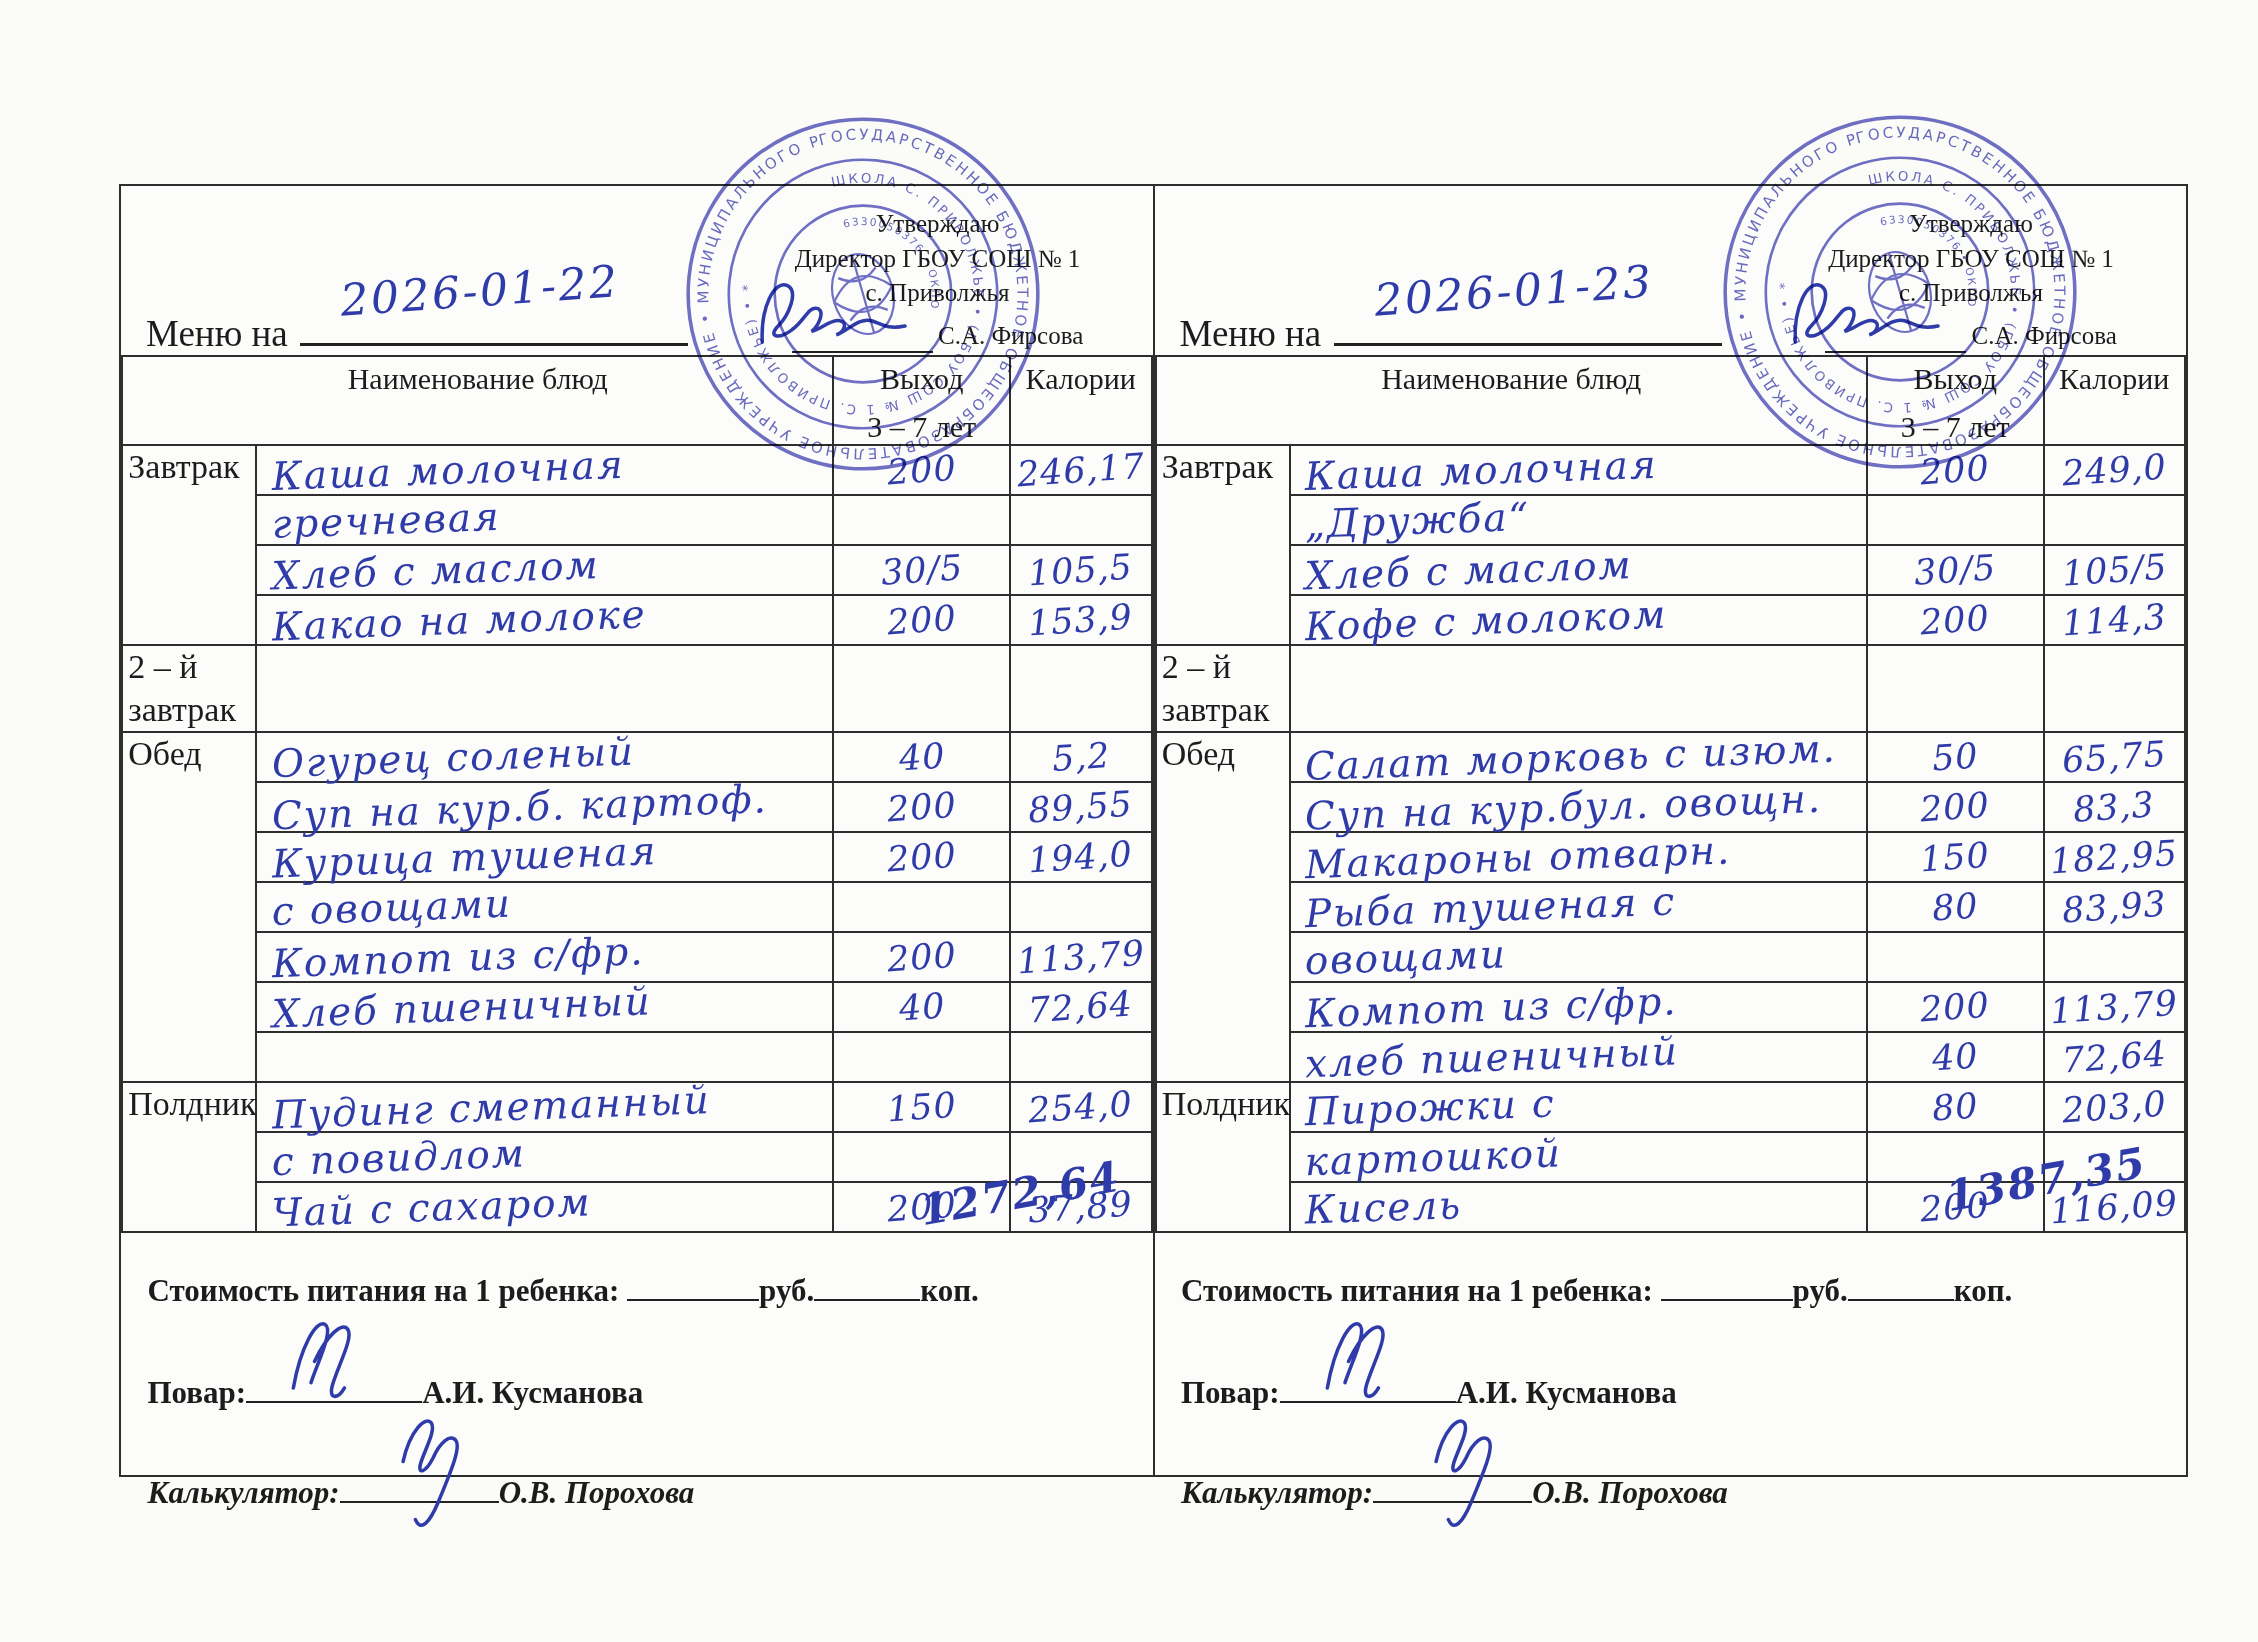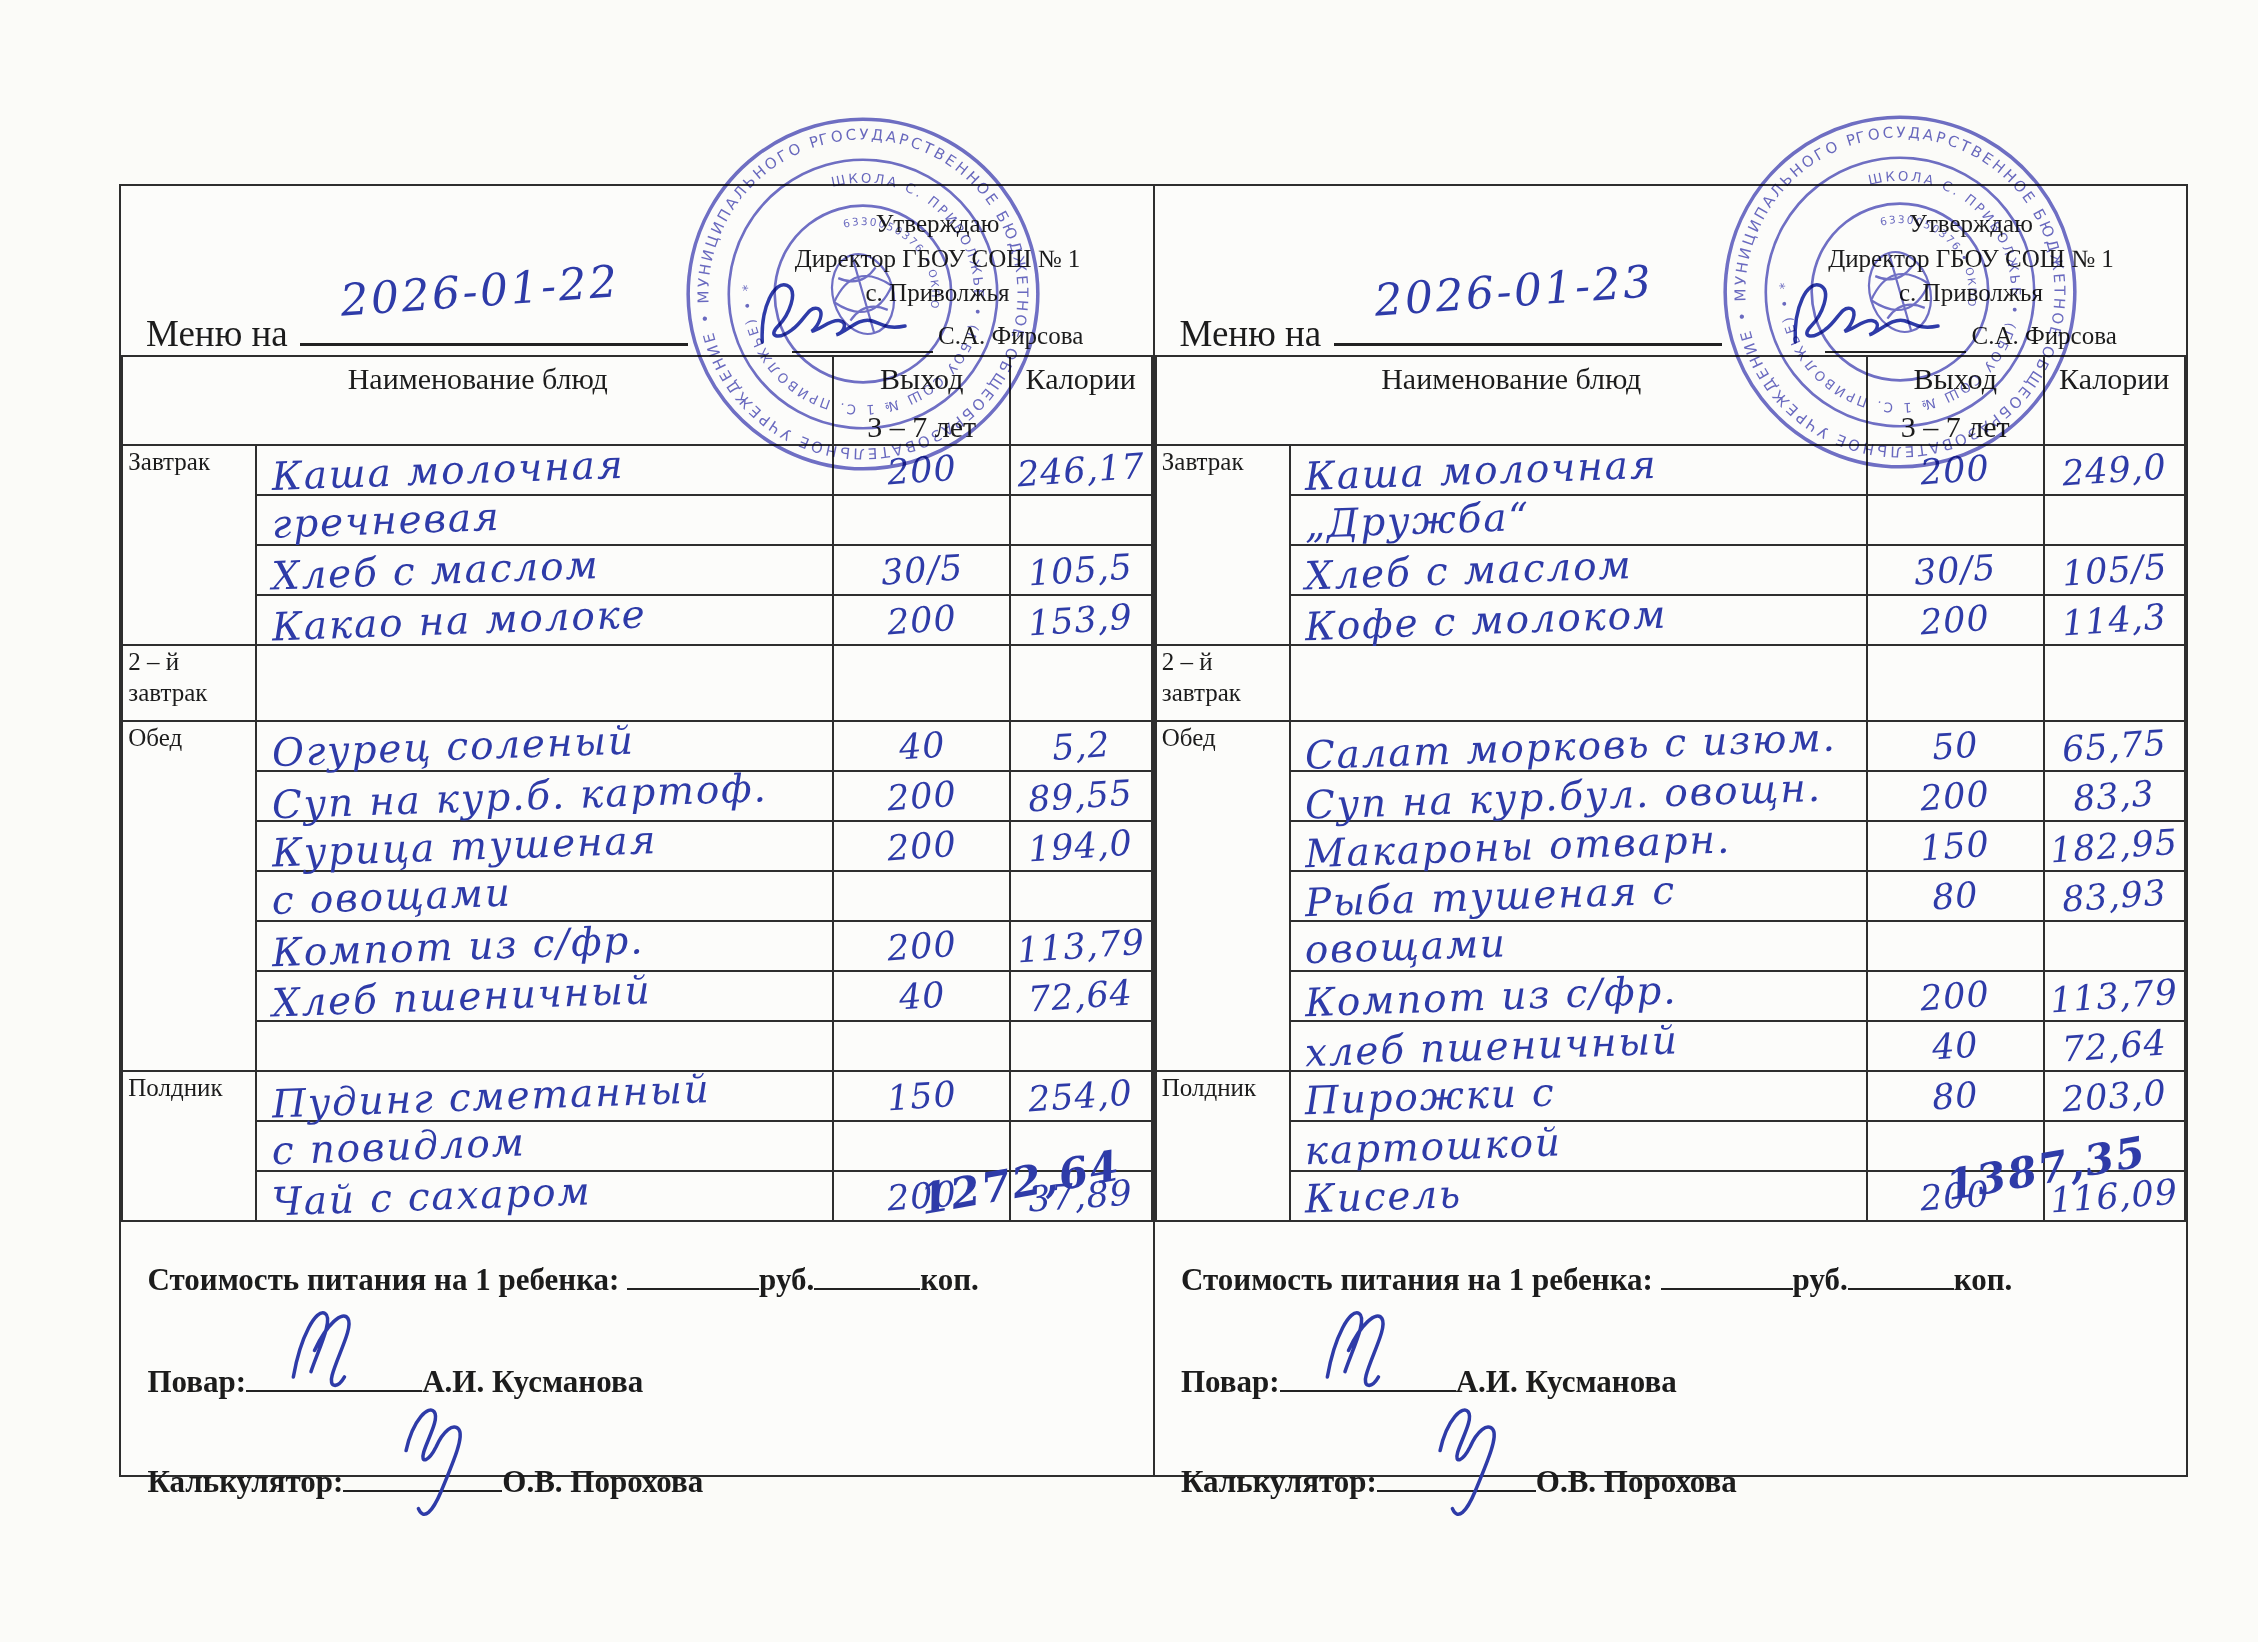"Завтрак" td.meal { font-size: 25px -> 34px }
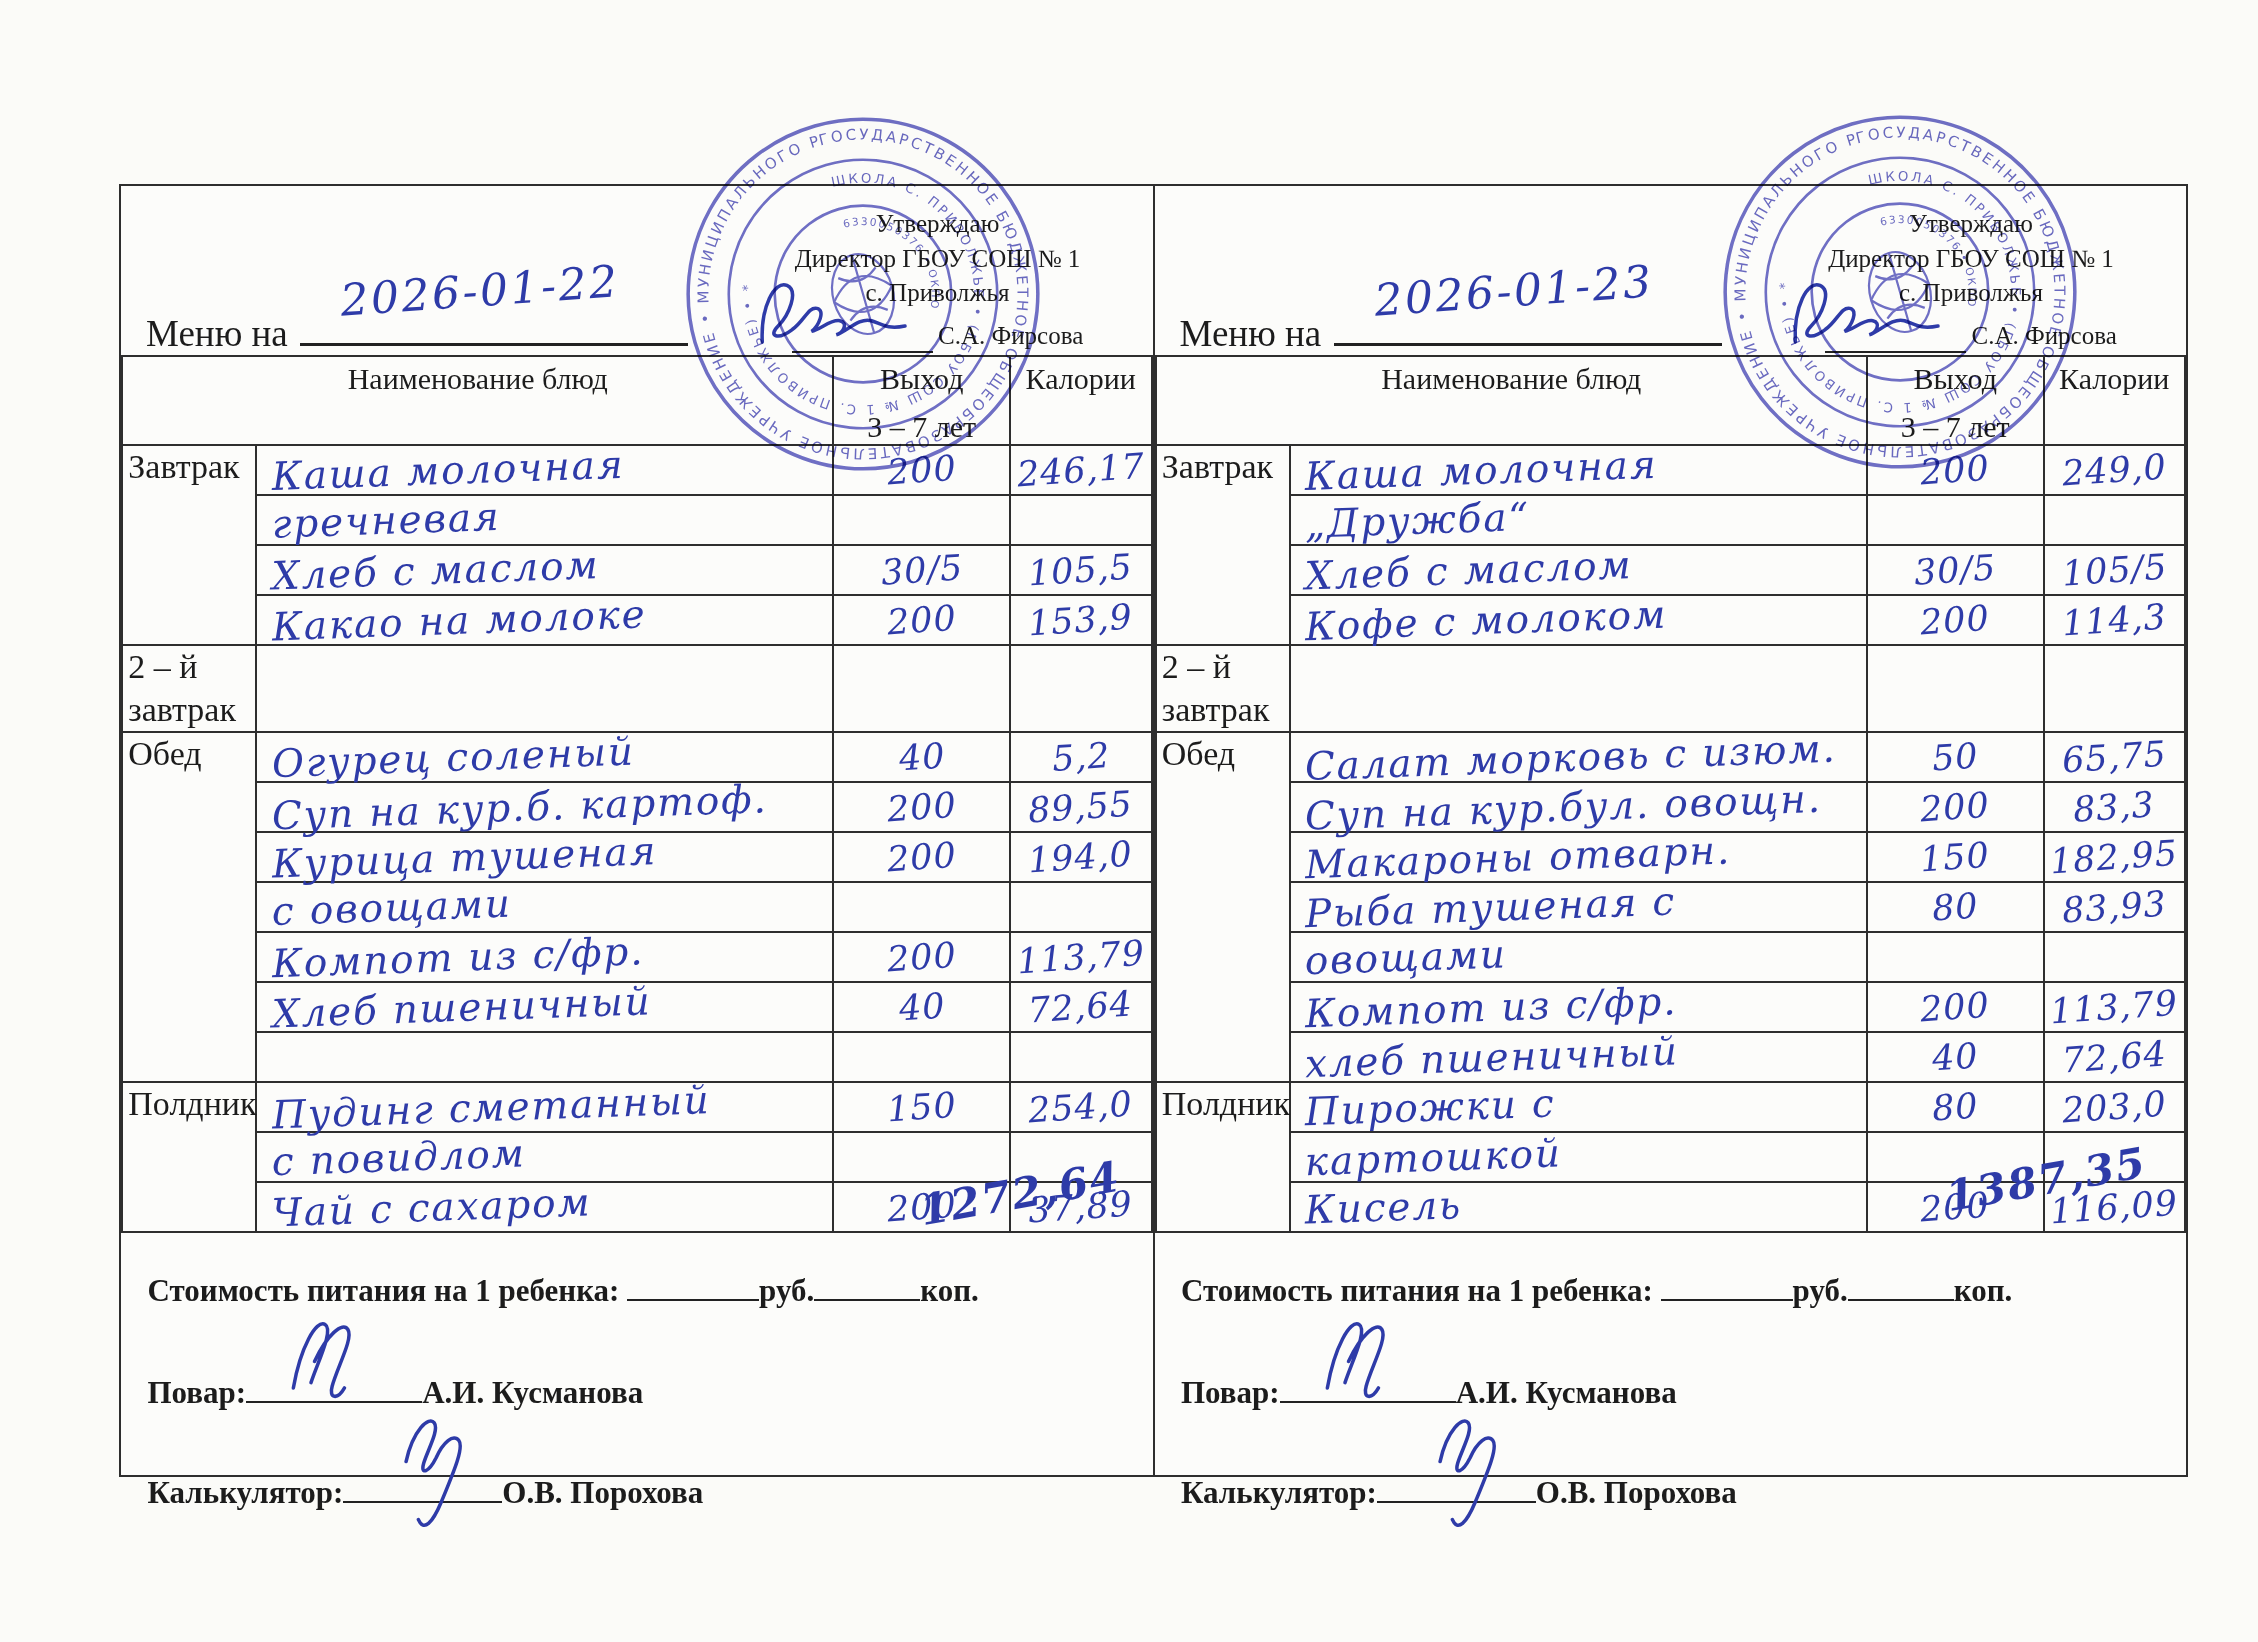"Калькулятор: О.В. Порохова" .row-calc { font-style: none -> italic }
